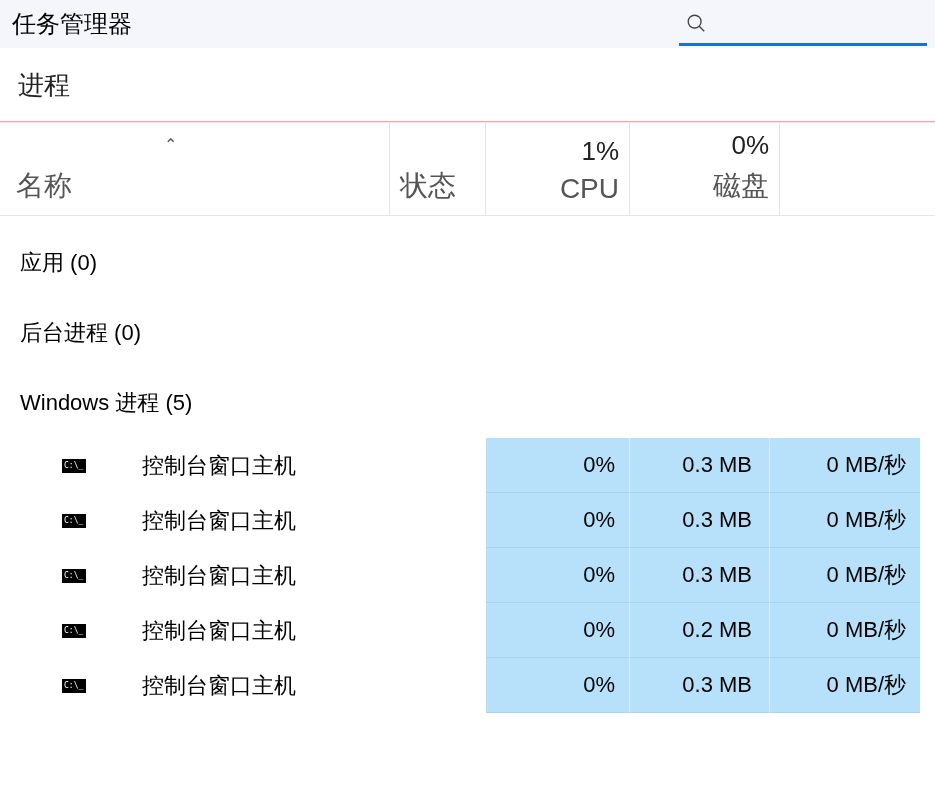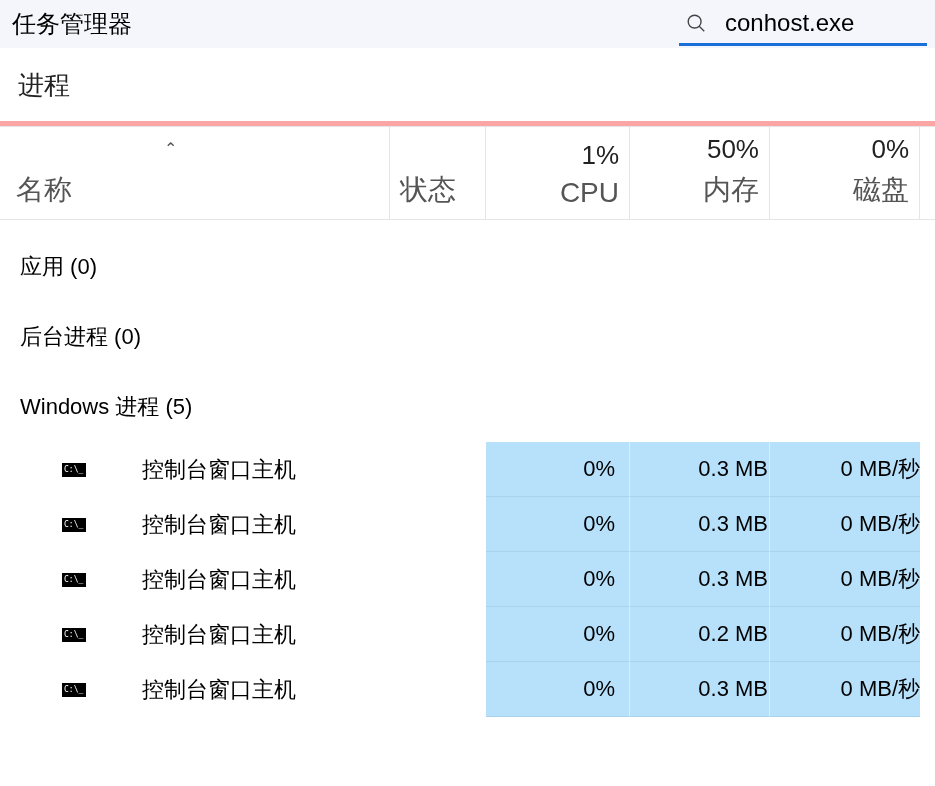"conhost.exe" input.search-input { html: <input> -> none }
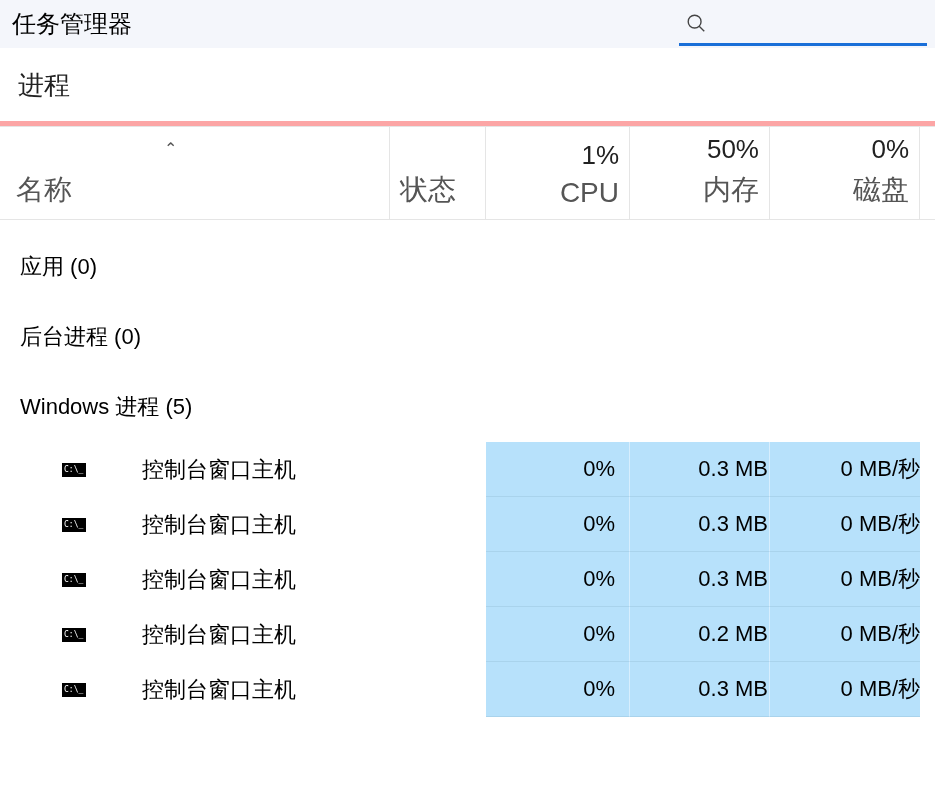"进程" .tabstrip { border-bottom: 5px solid #fca5a5 -> 1px solid #fca5a5 }
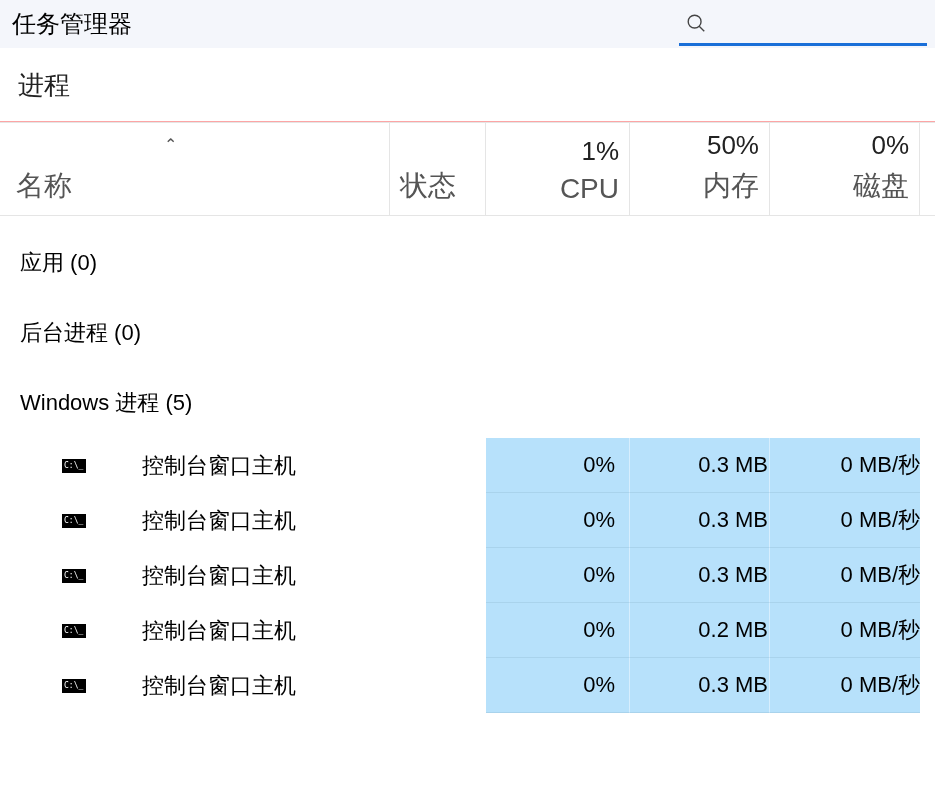"50%" div.col { html: <div> <span>50%</span> <span>内存</span> </div> -> none }
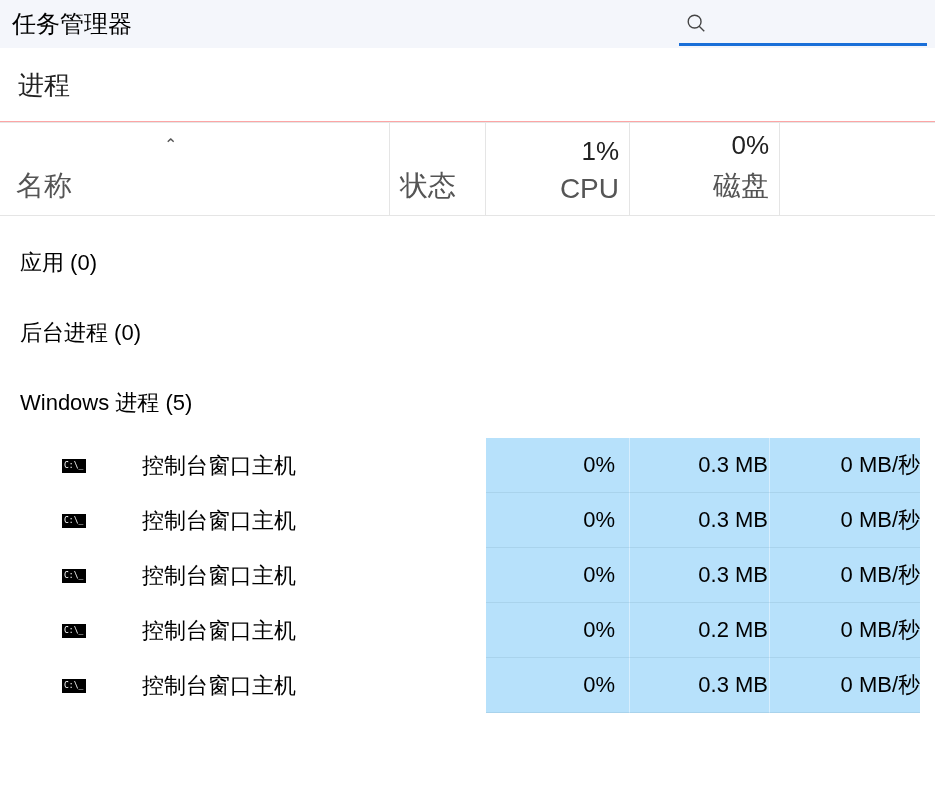"0.3 MB" .cell-mem { padding-right: 1px -> 17px }
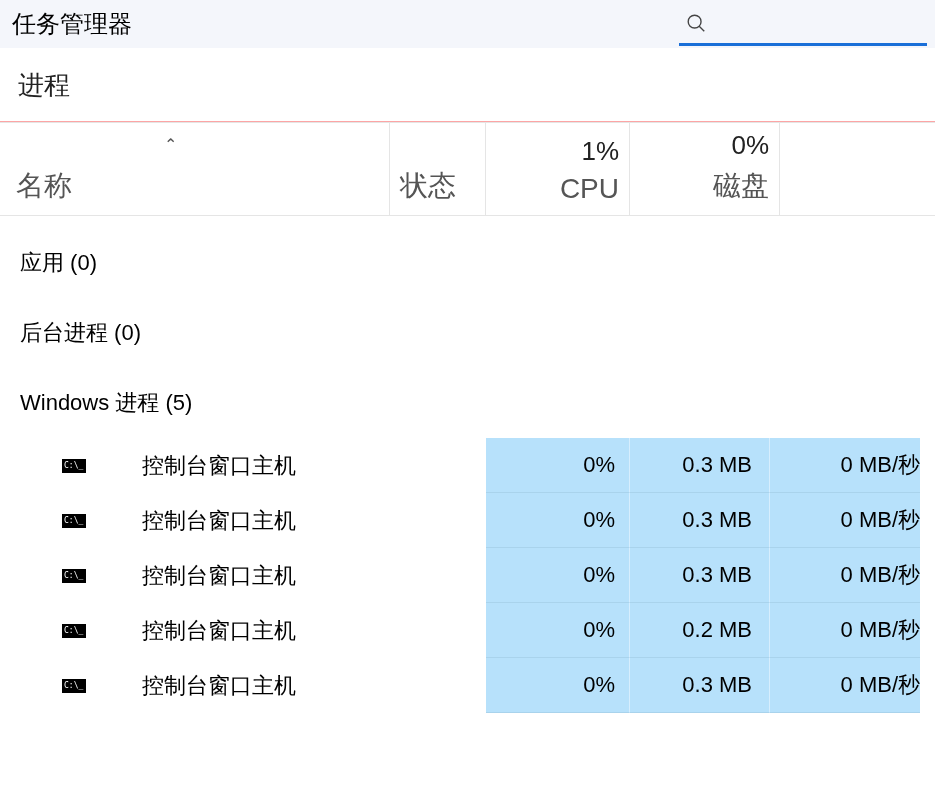"0 MB/秒" .cell-disk { padding-right: none -> 14px }
